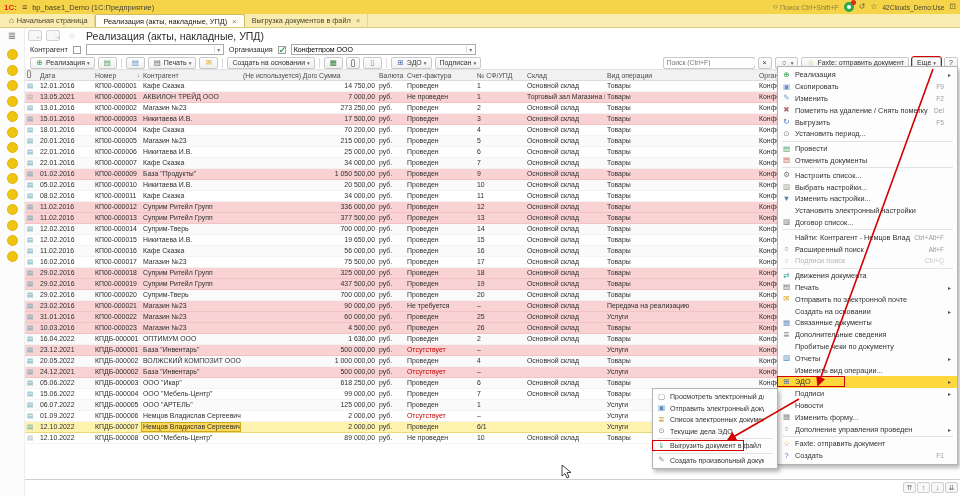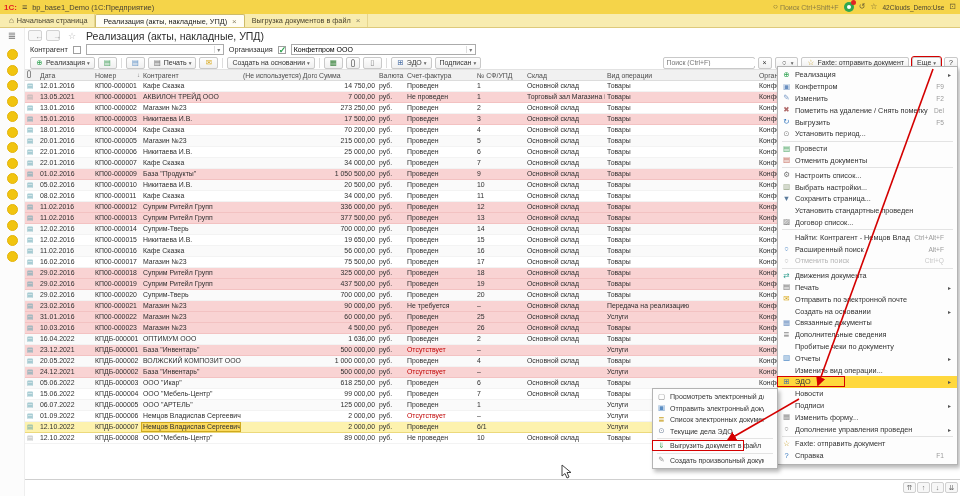"Конфетпром" span.lbl { text: Конфетпром -> Скопировать }
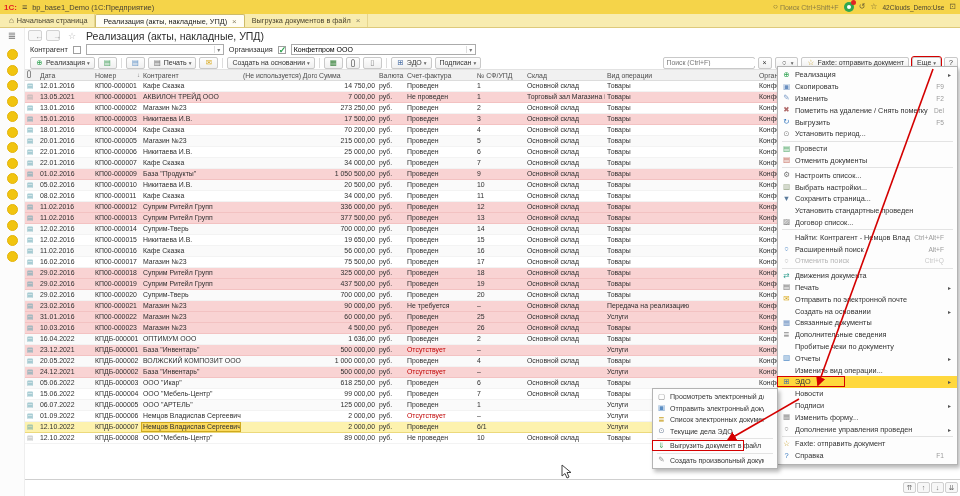"Сохранить страница..." span.lbl { text: Сохранить страница -> Изменить настройки }
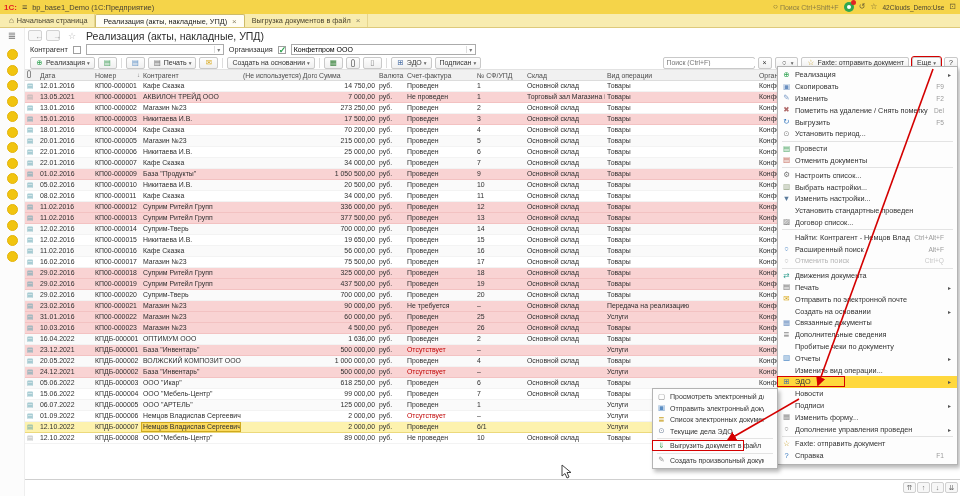"Установить стандартные проведен" span.lbl { text: стандартные проведен -> электронный настройки }
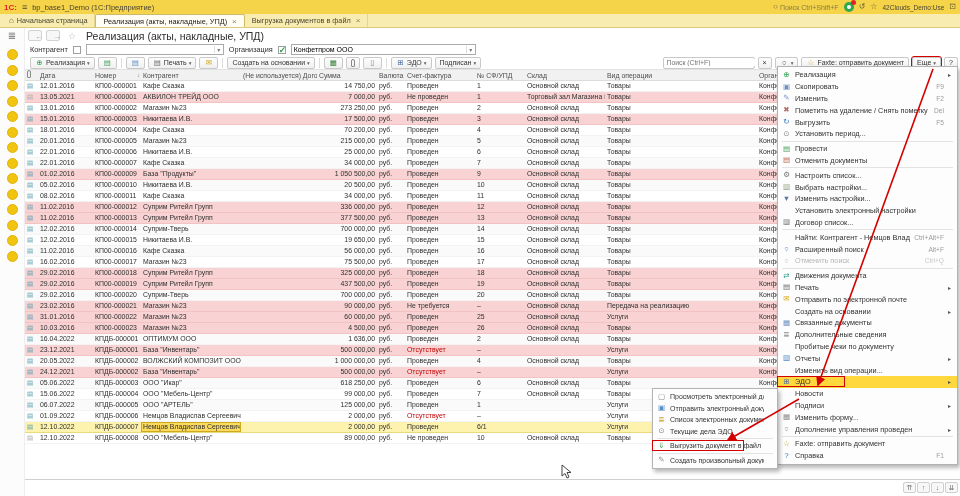"Отменить поиск" span.lbl { text: Отменить -> Подписи }
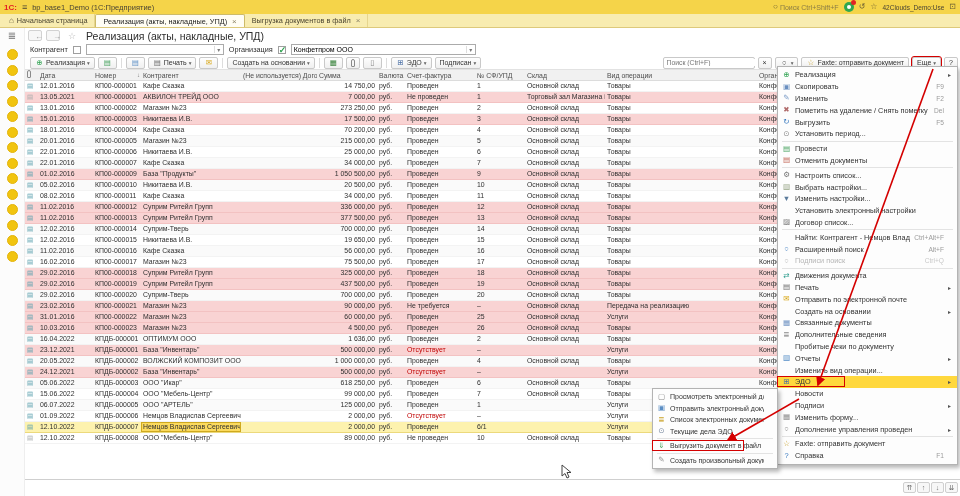"Новости" div.mi { order: before "Подписи" -> after "Подписи" }
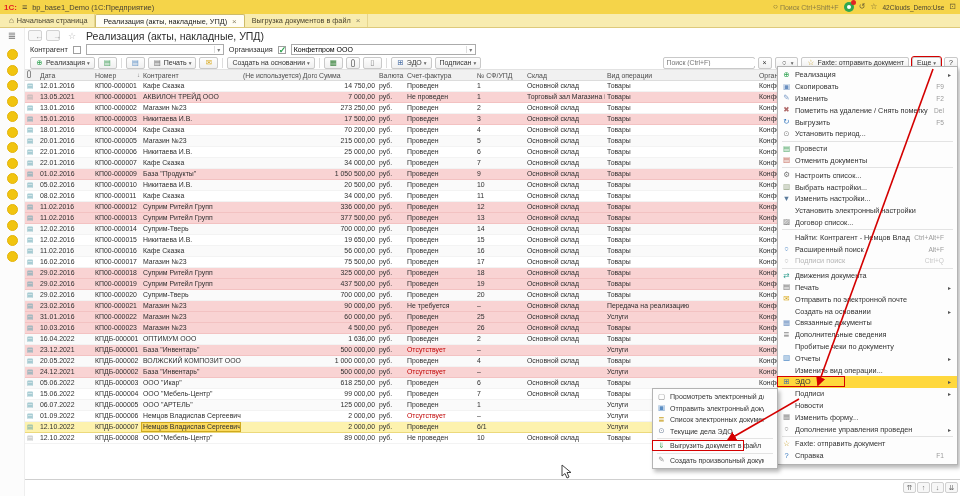"Справка" span.lbl { text: Справка -> Создать }
